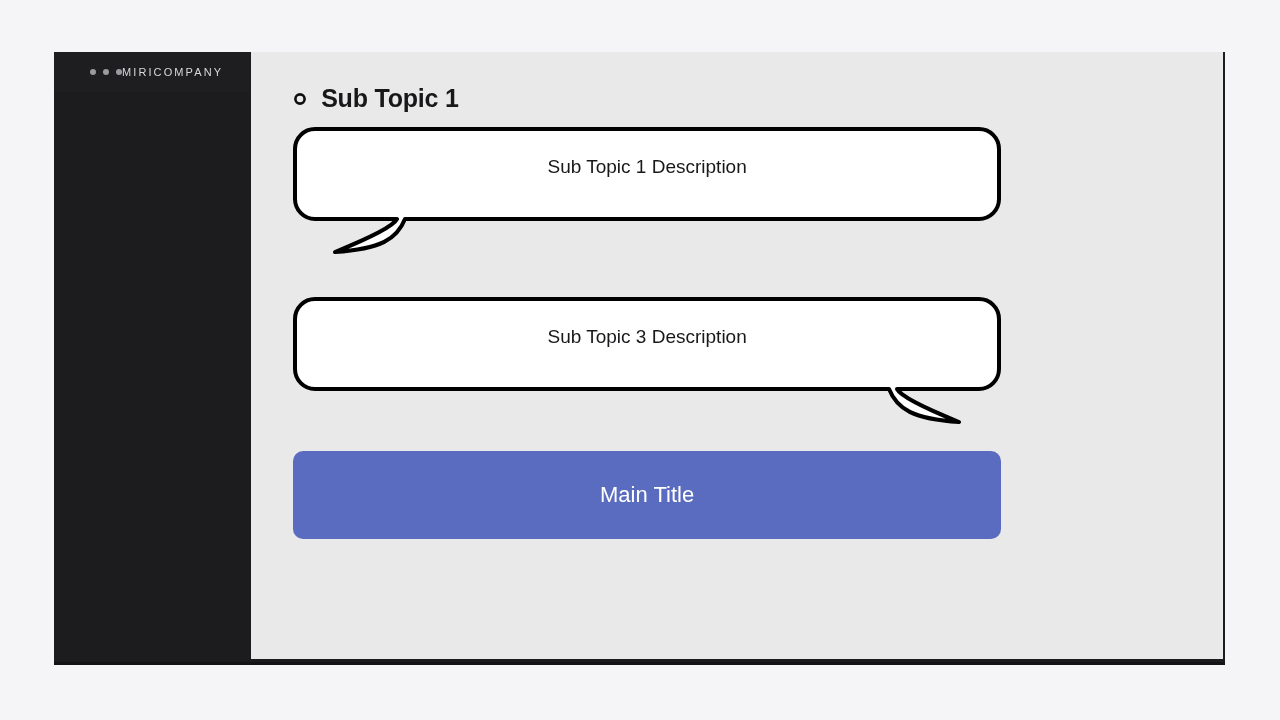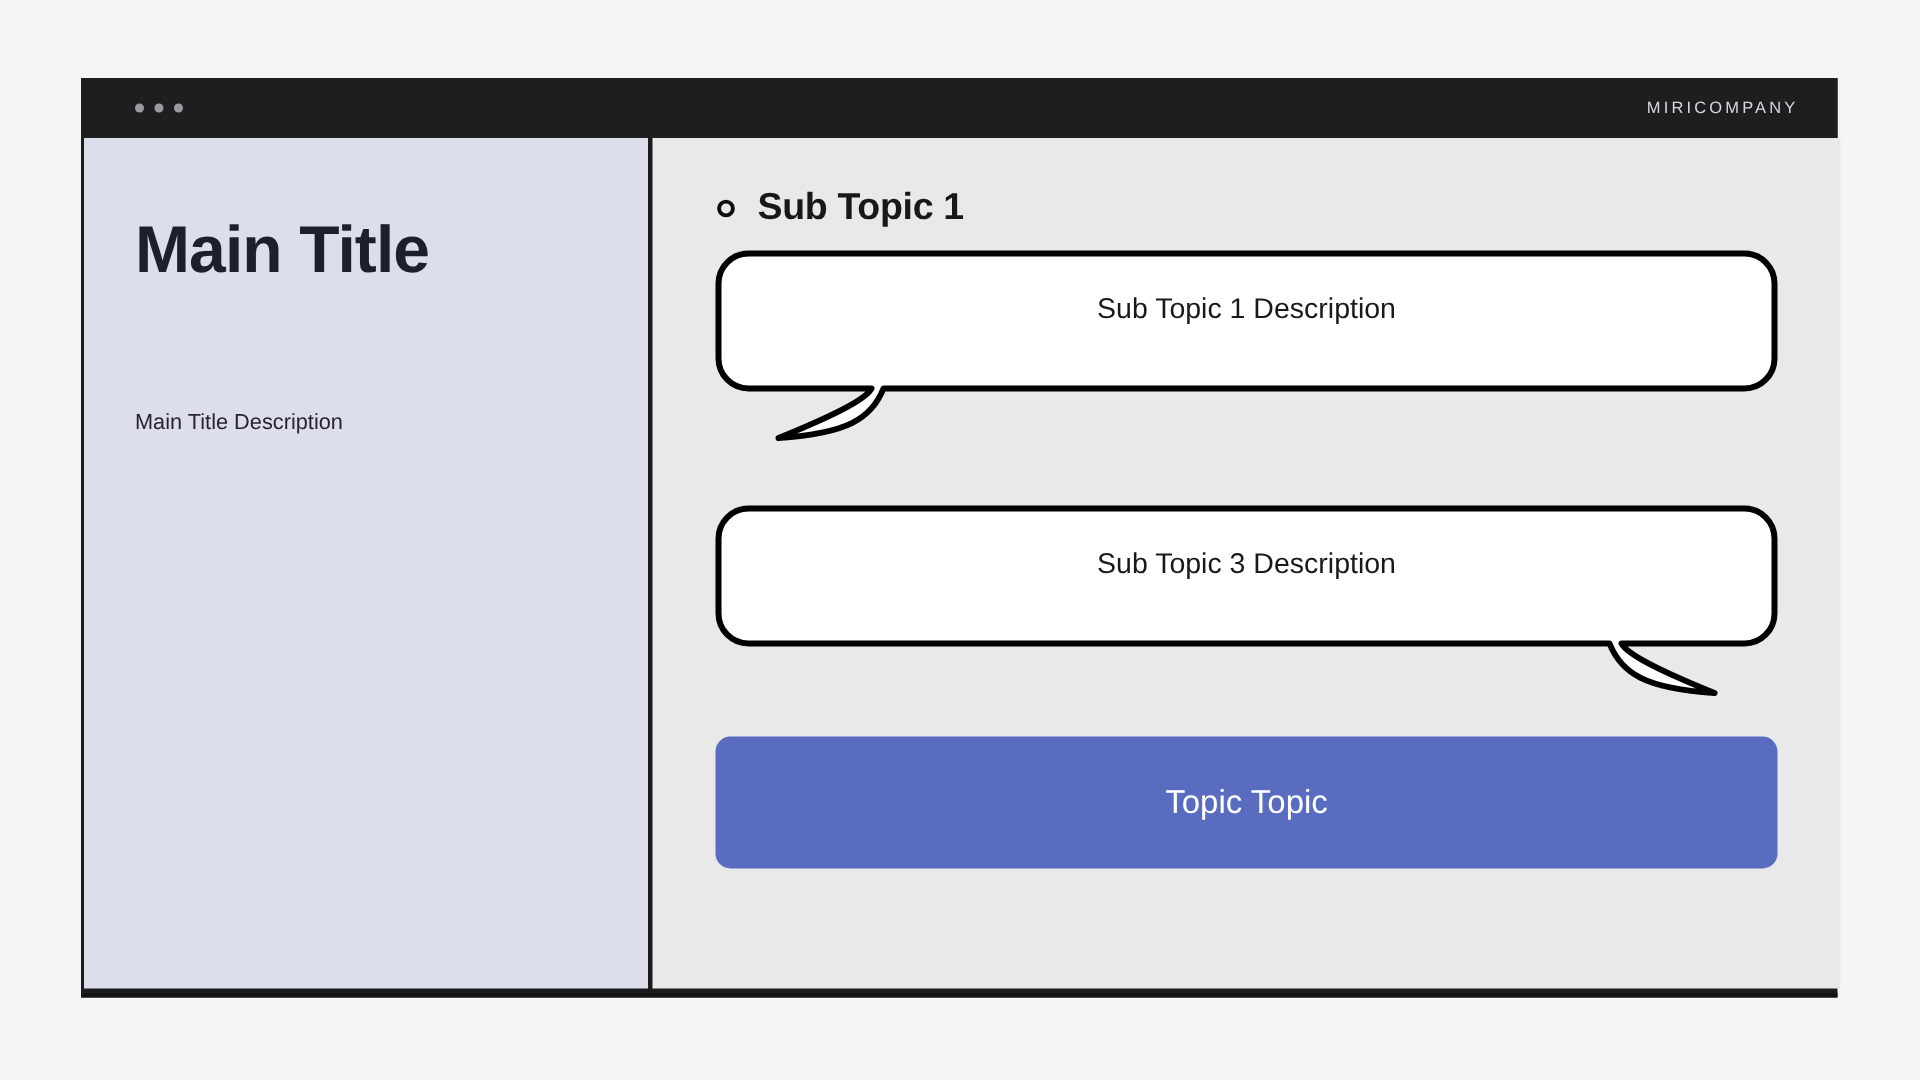"MIRICOMPANY" .slide { flex-direction: column -> row }
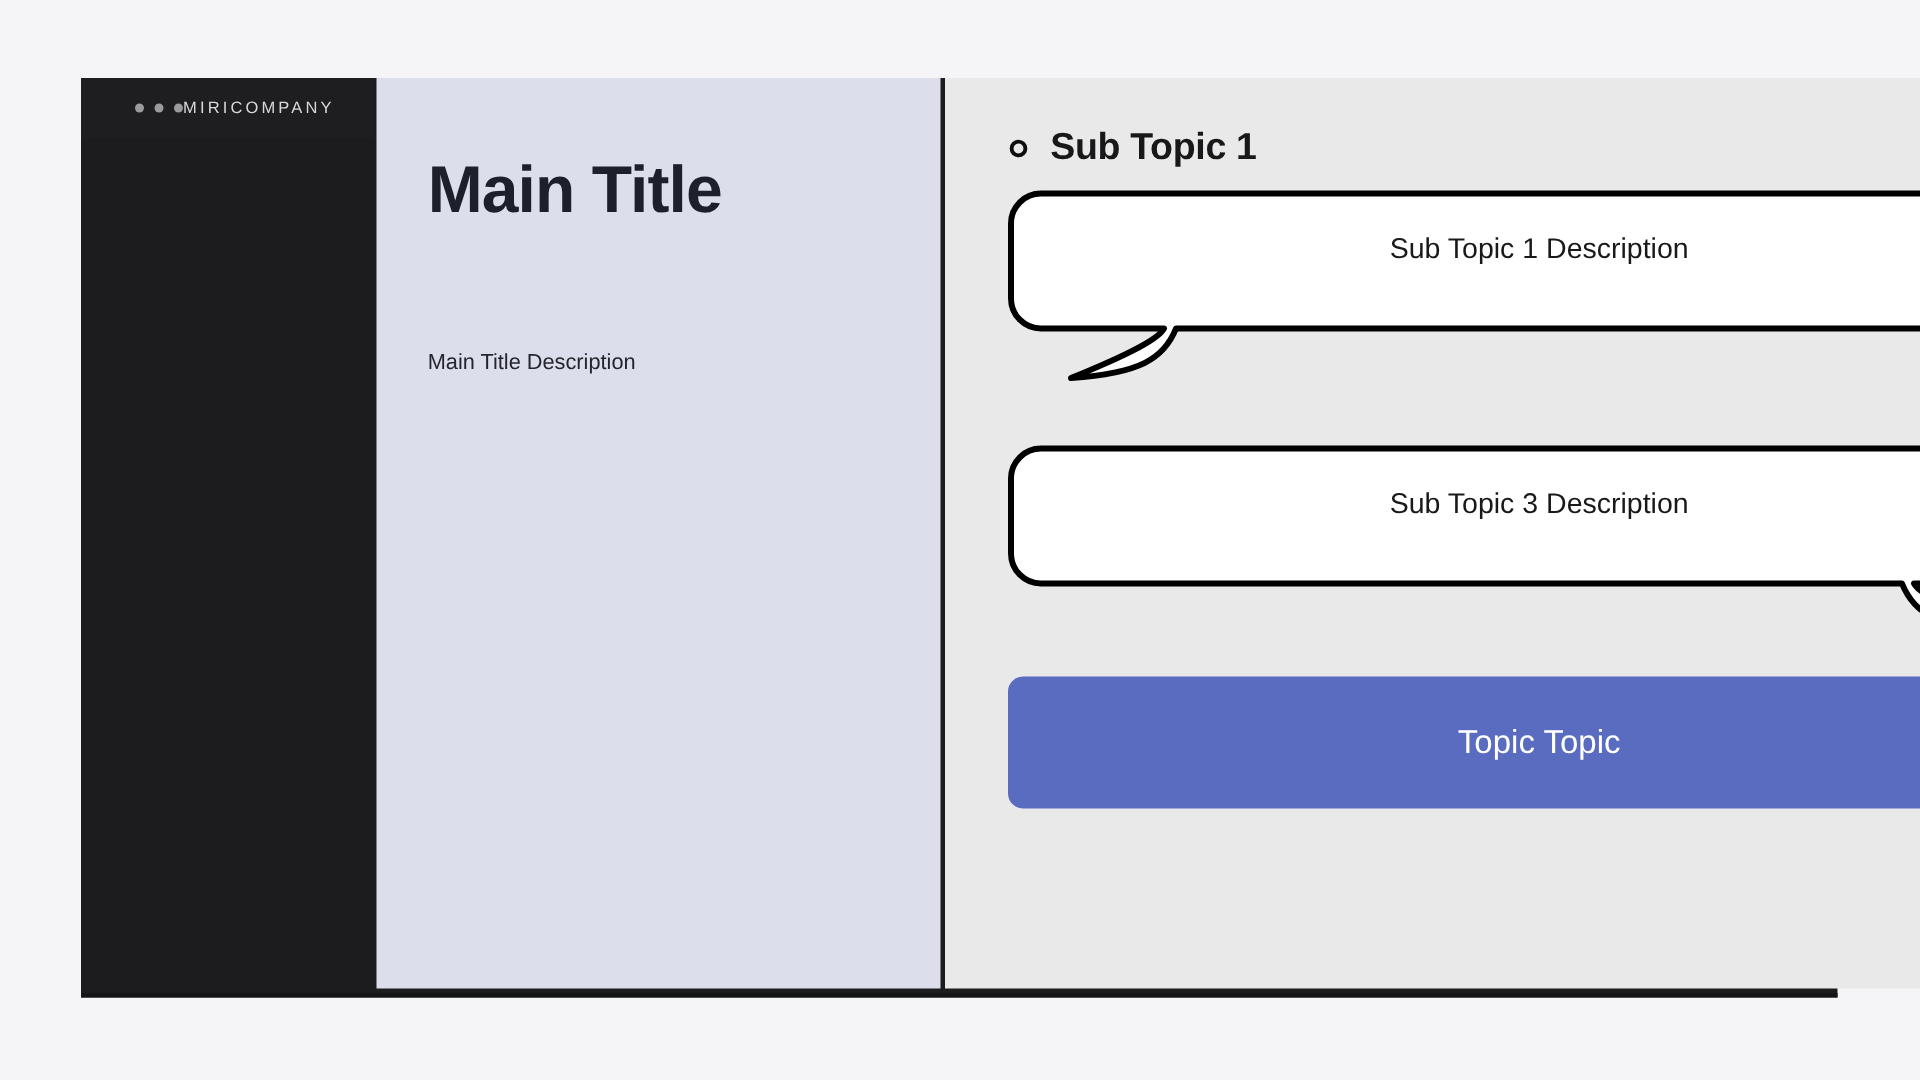"Main Title" div.left-panel { html: <div> <div>Main Title</div> <div>Main Title Description</div> </div> -> none }
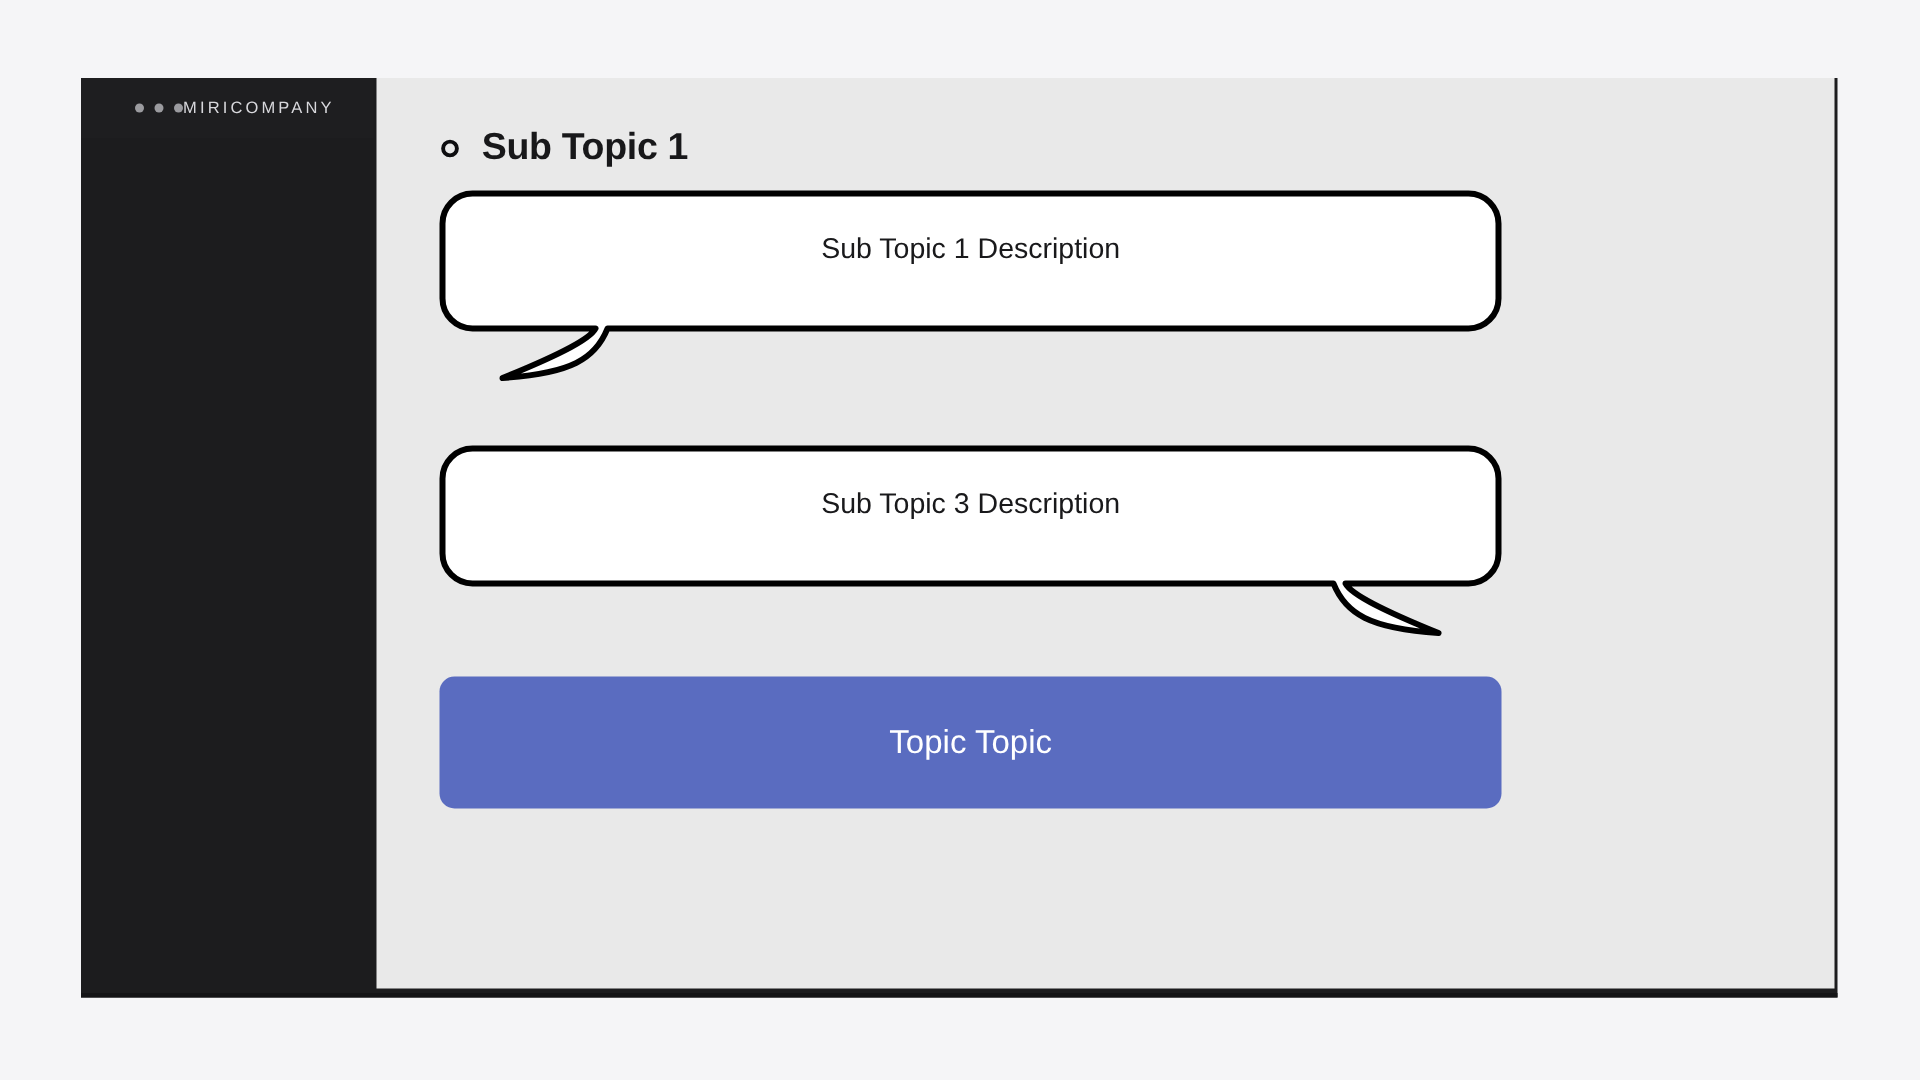"Topic Topic" button.main-topic-btn { text: Topic Topic -> Main Title }
